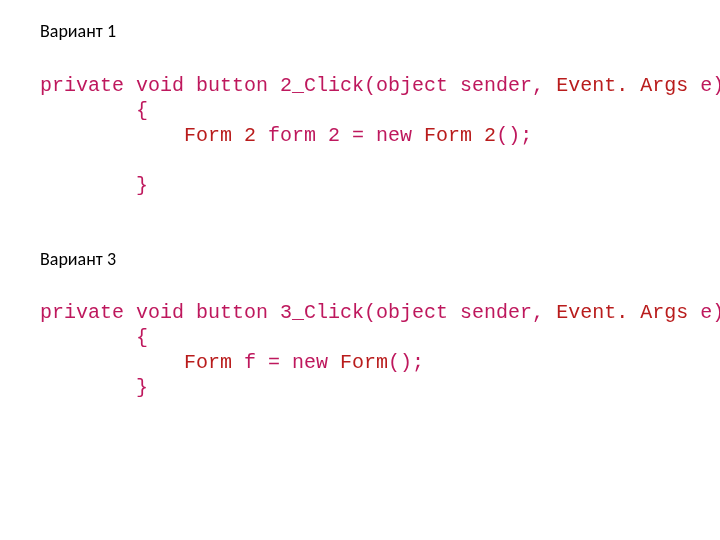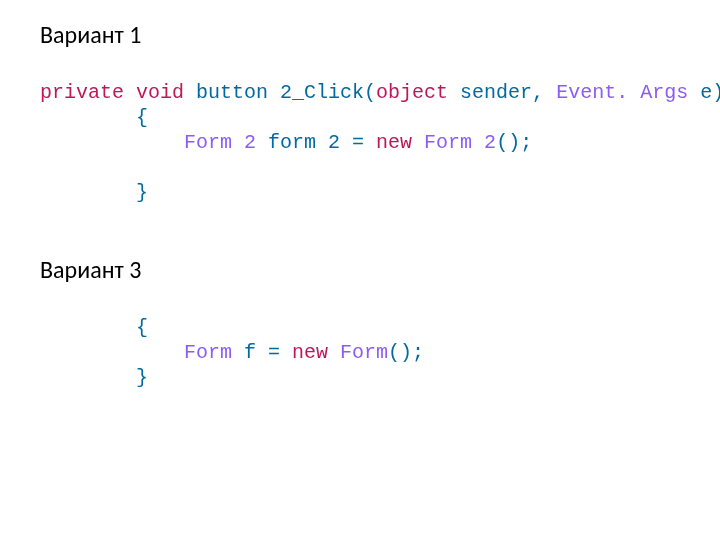"Вариант 1" .heading { font-size: 24px -> 18px }
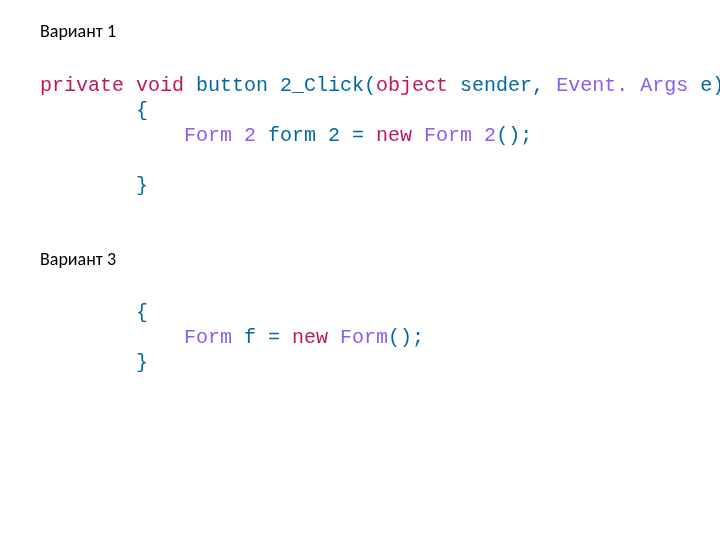"button 2_Click(" .tok-plain { color: #0369a1 -> #be185d }
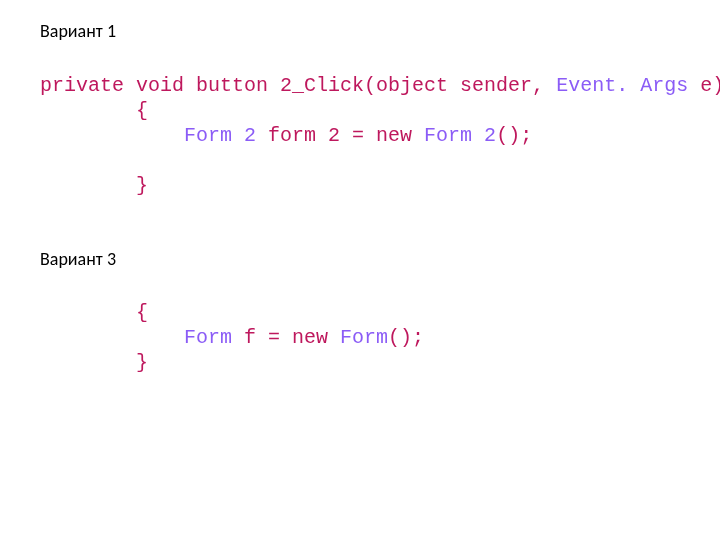"Event. Args" .tok-type { color: #8b5cf6 -> #b91c1c }
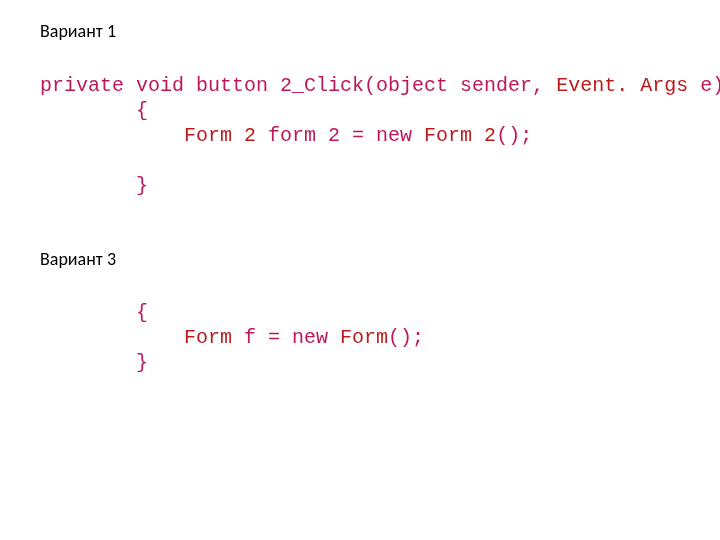"private void button 3_Click(object" div.line { html: none -> <div><span>private</span><span> </span><span>void</span><span> </span><span>button 3_Click(</span><span>object</span><span> sender, </span><span>Event. Args</span><span> e)</span></div> }
